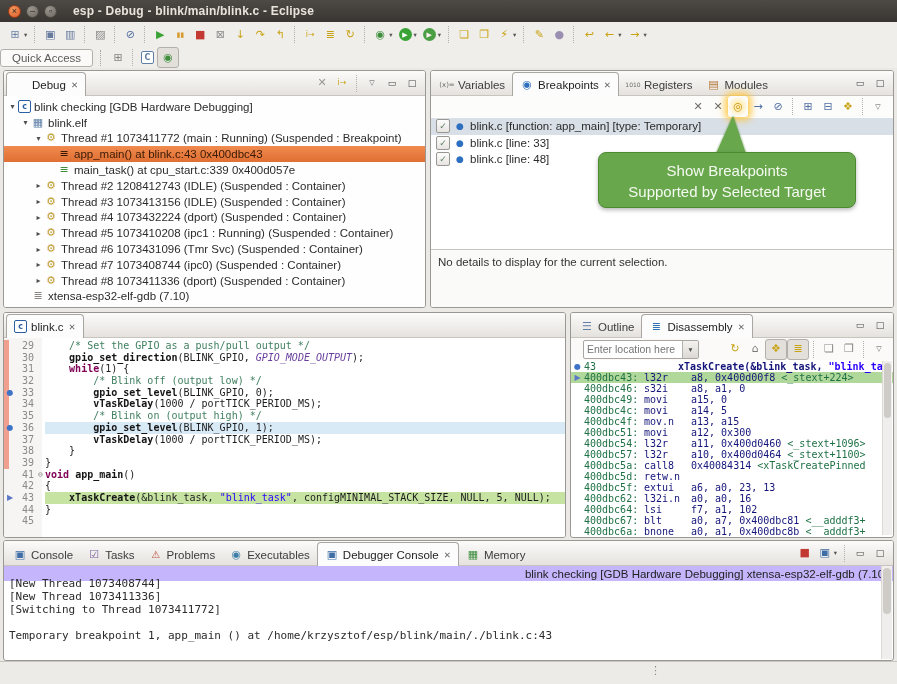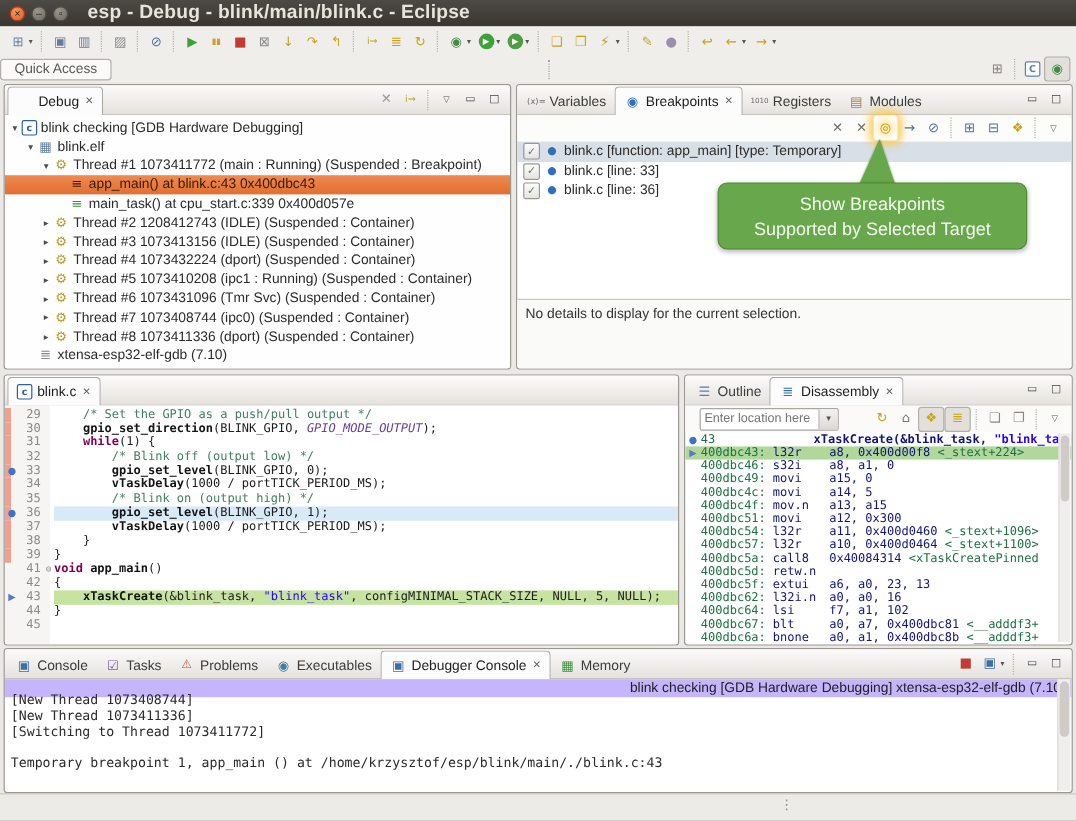"esp - Debug - blink/main/blink.c" .wtitle { font-size: 16px -> 12px }
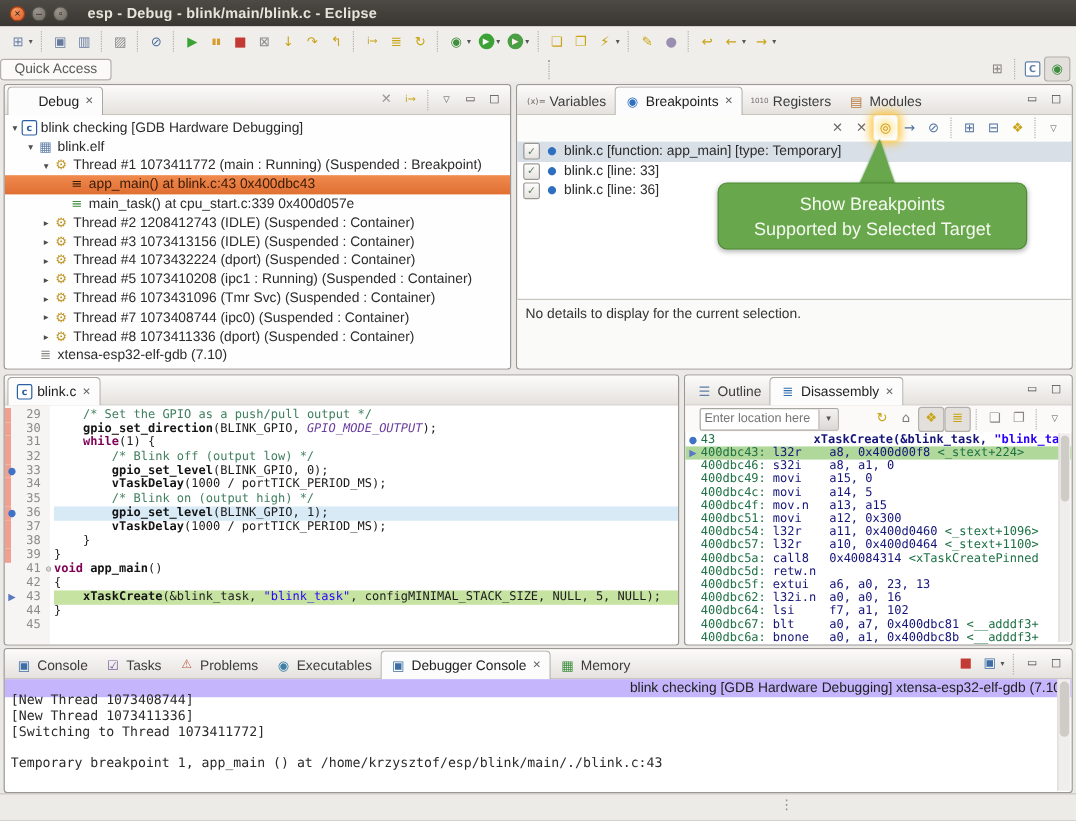"Quick Access" .toolbar2 { justify-content: space-between -> flex-start; padding-right: 5px -> 18px }
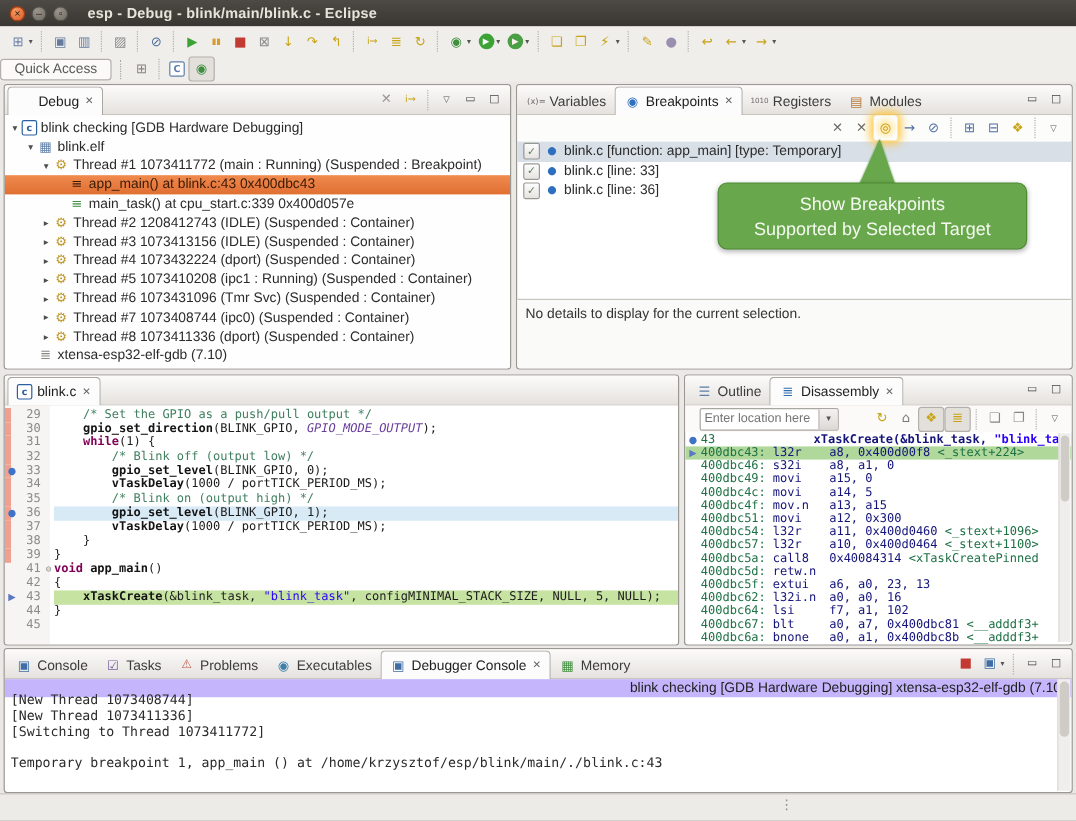"blink.c [line: 36]" span { text: 36 -> 48 }
